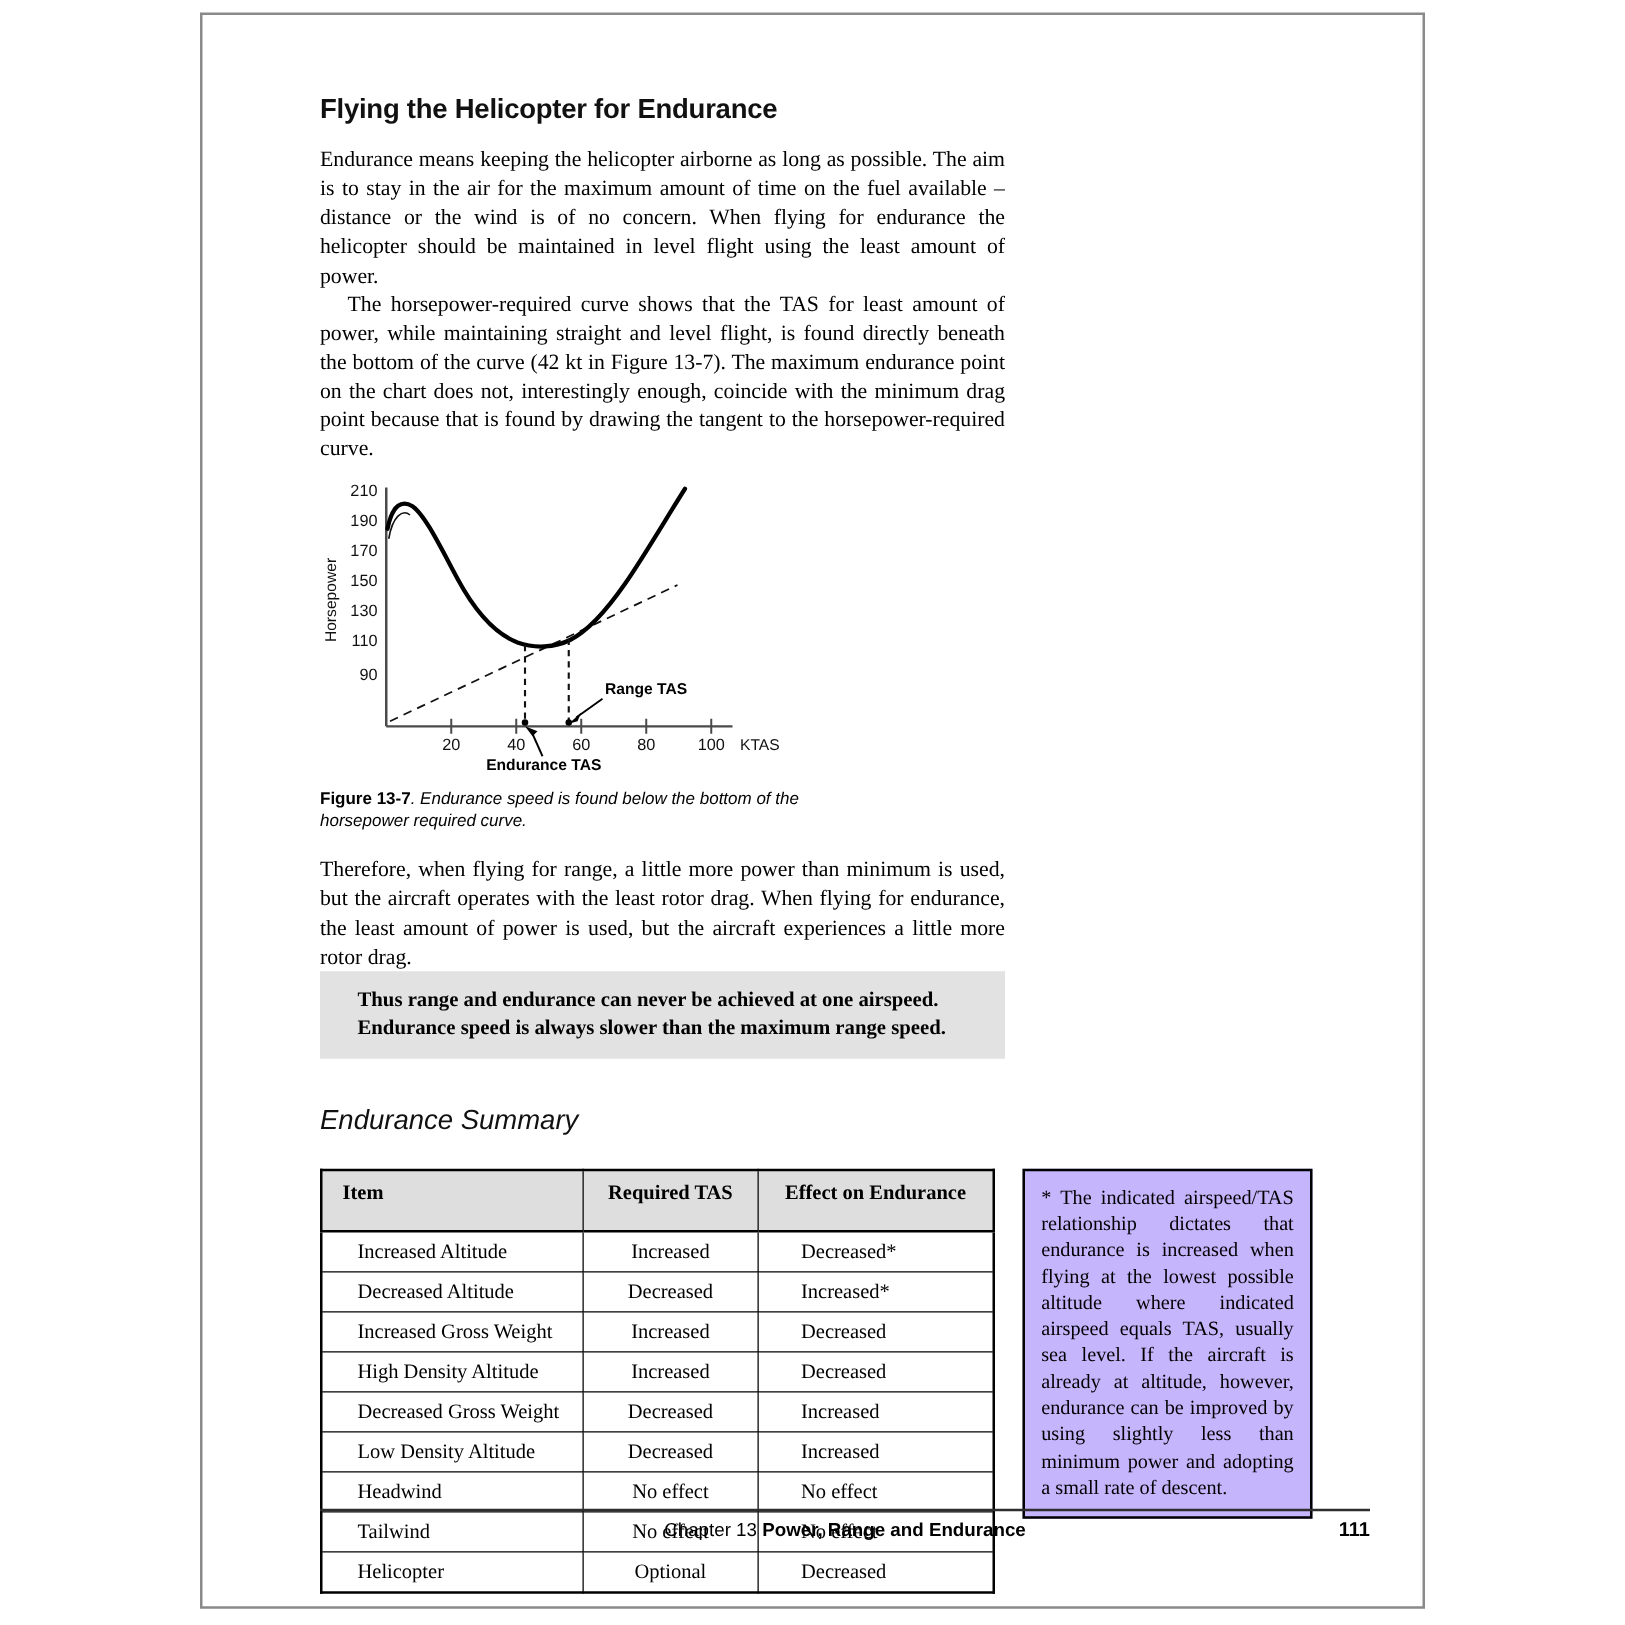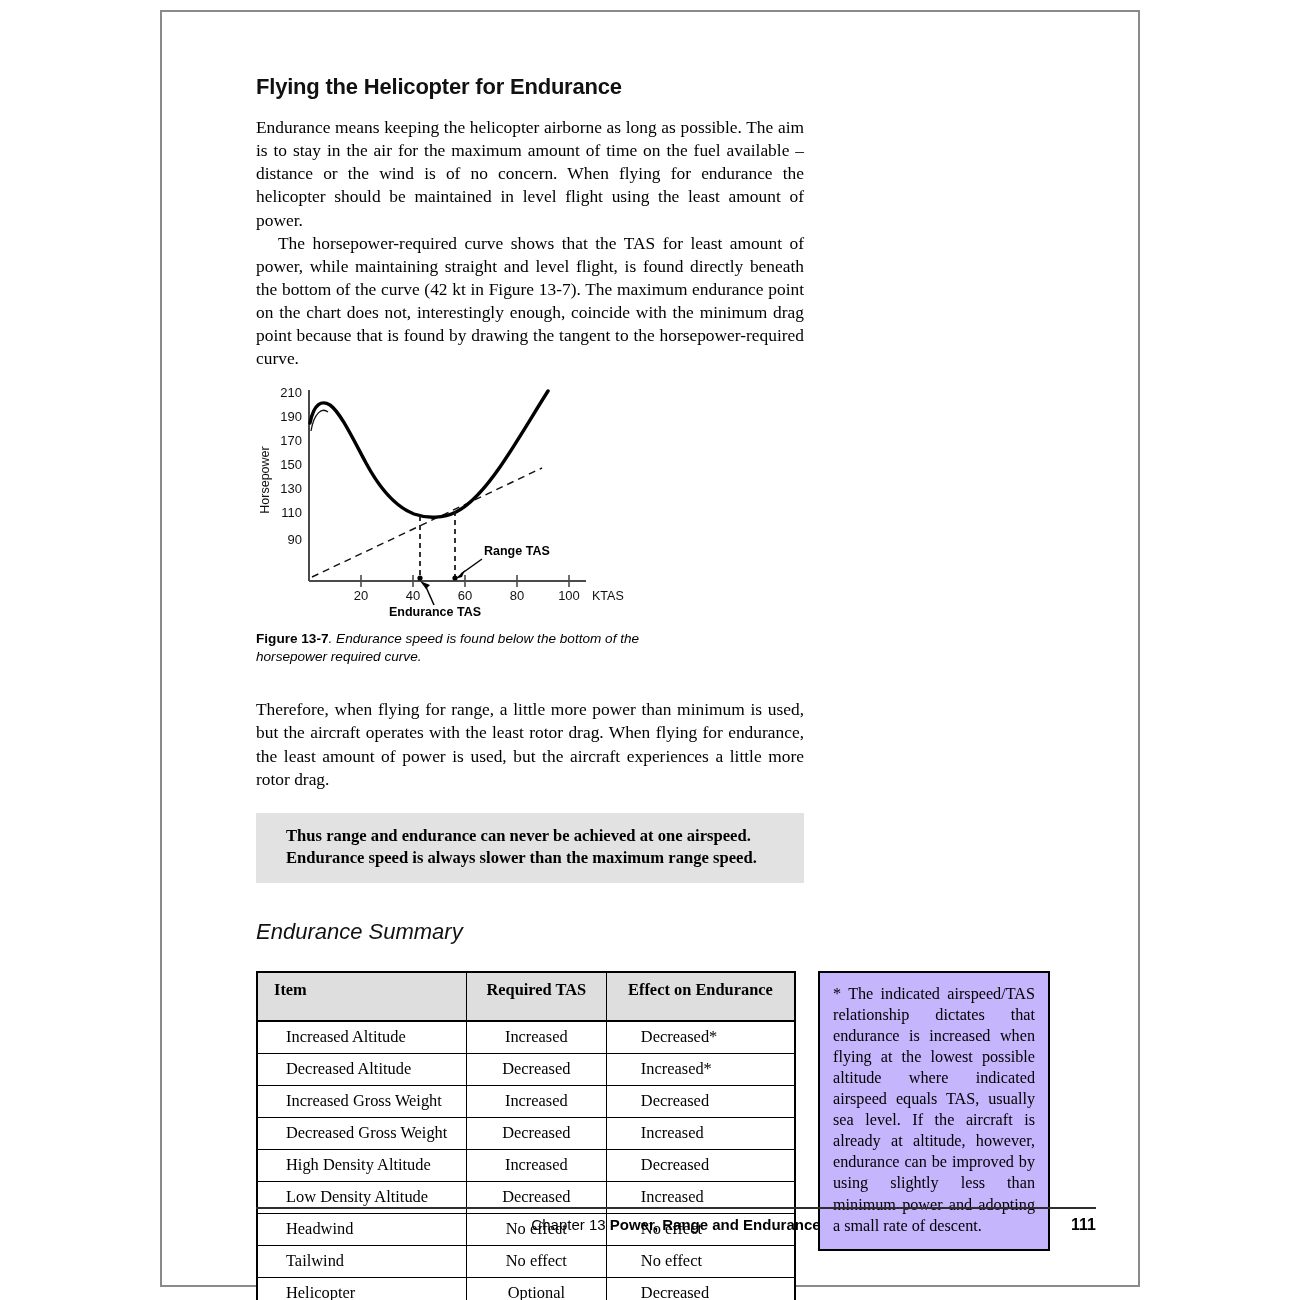"Therefore, when flying for range," div.body-col { margin-top: 32px -> 18px }
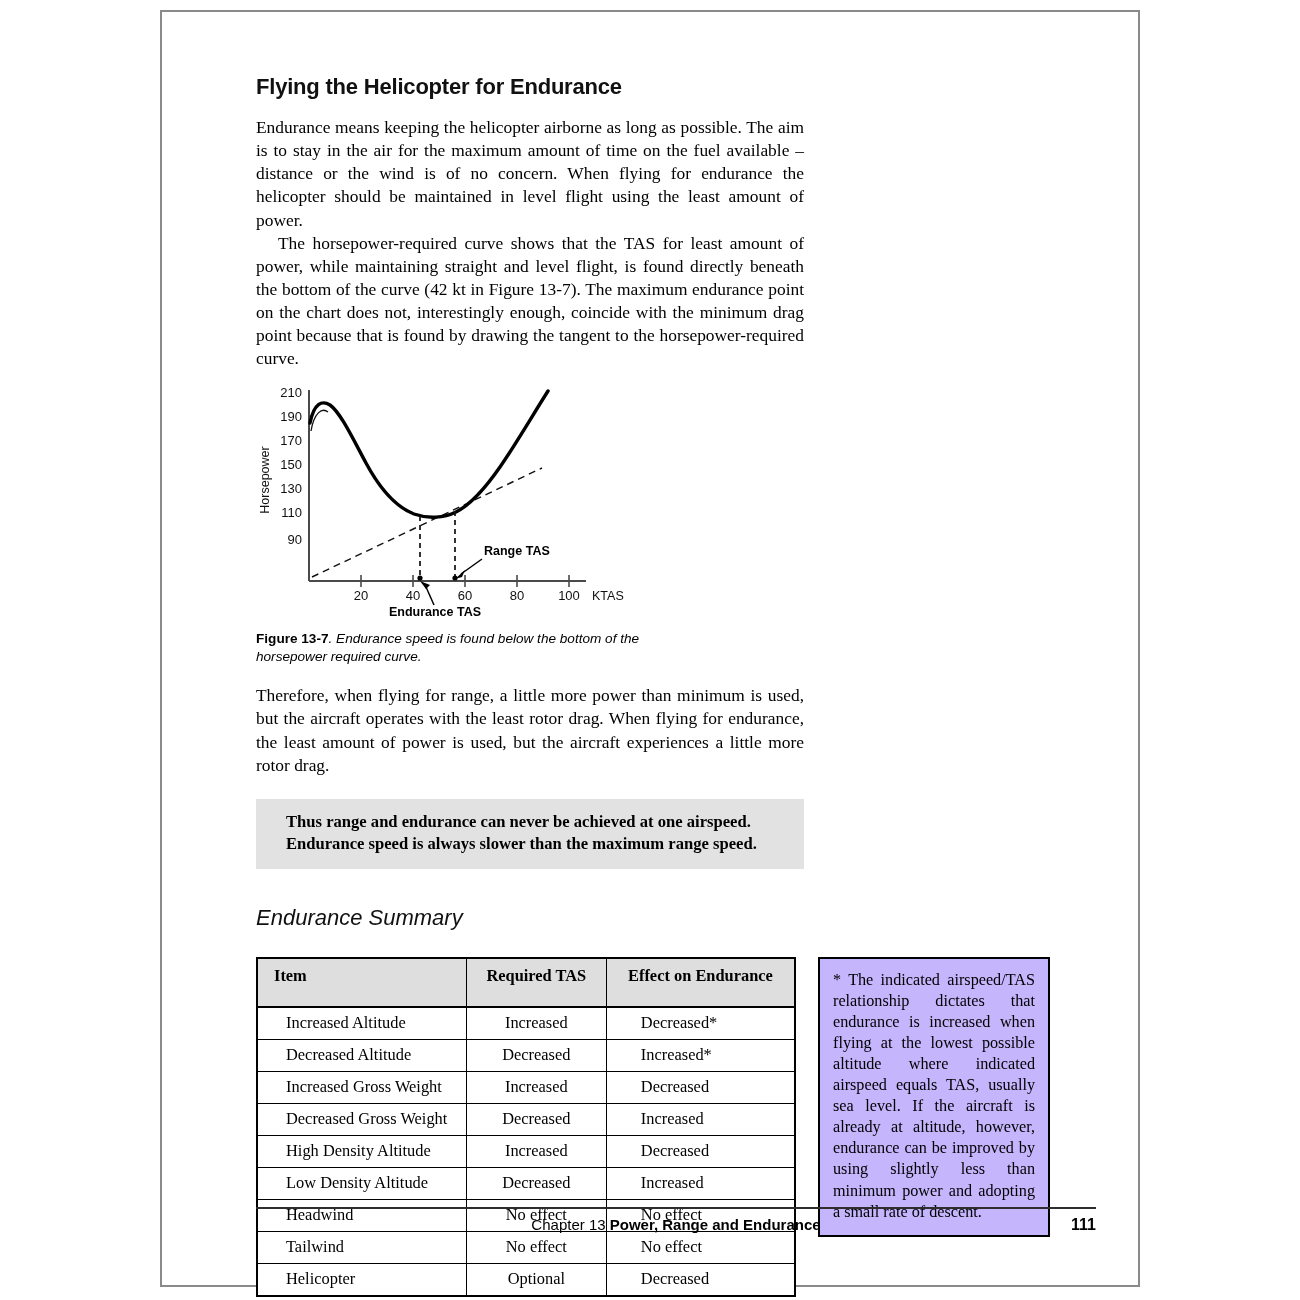"Thus range and endurance can" .callout { margin-top: 22px -> none }
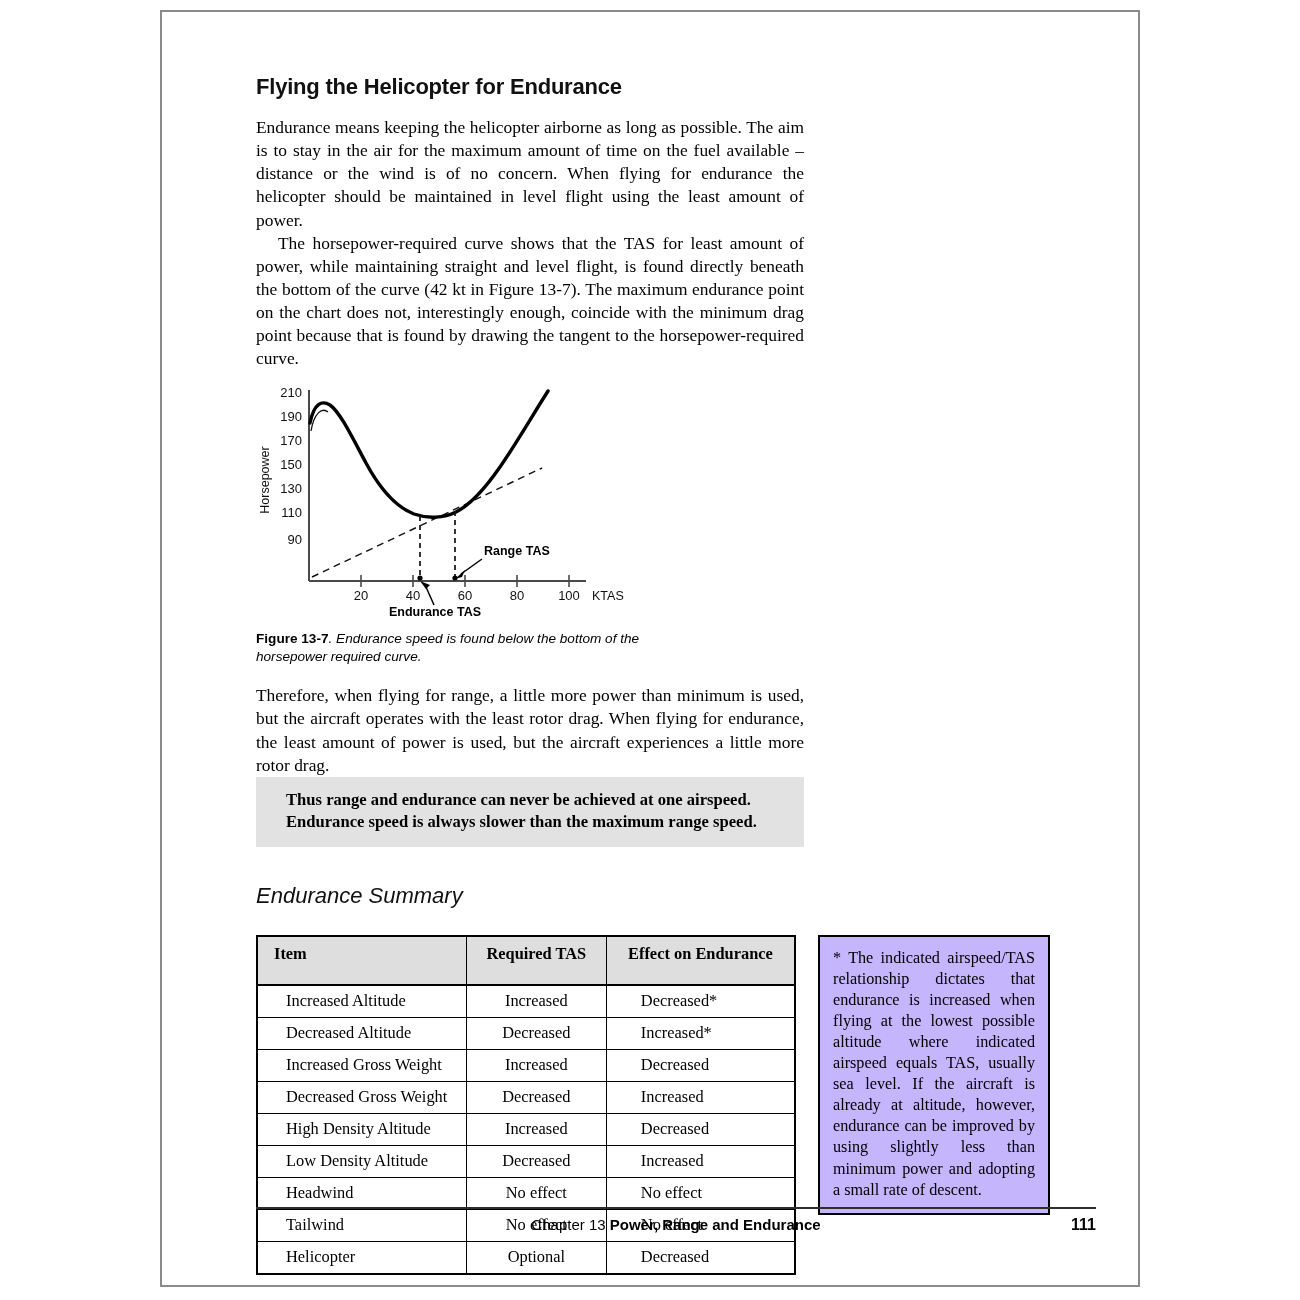"Decreased Gross Weight" tr { order: before "High Density Altitude" -> after "High Density Altitude" }
